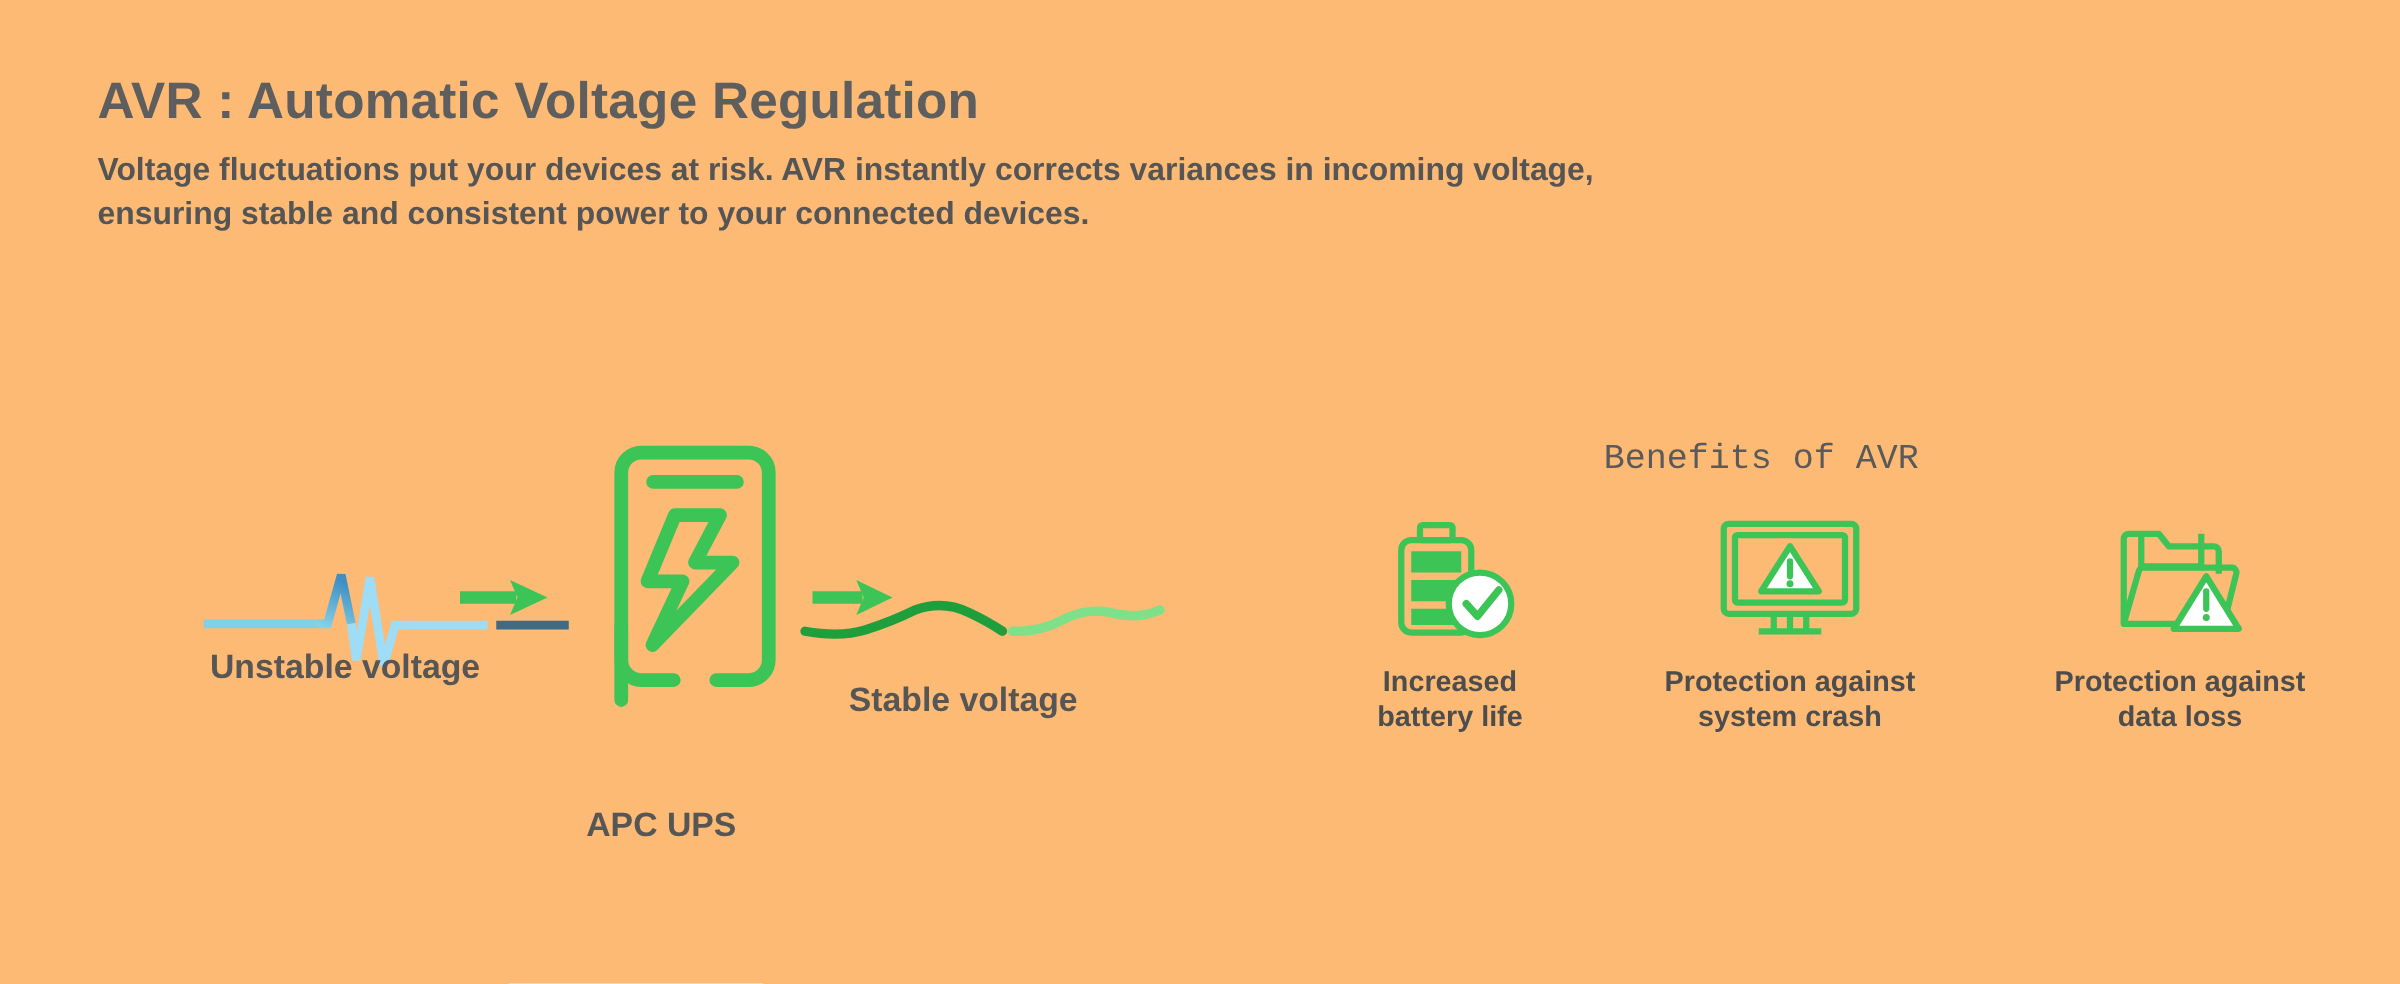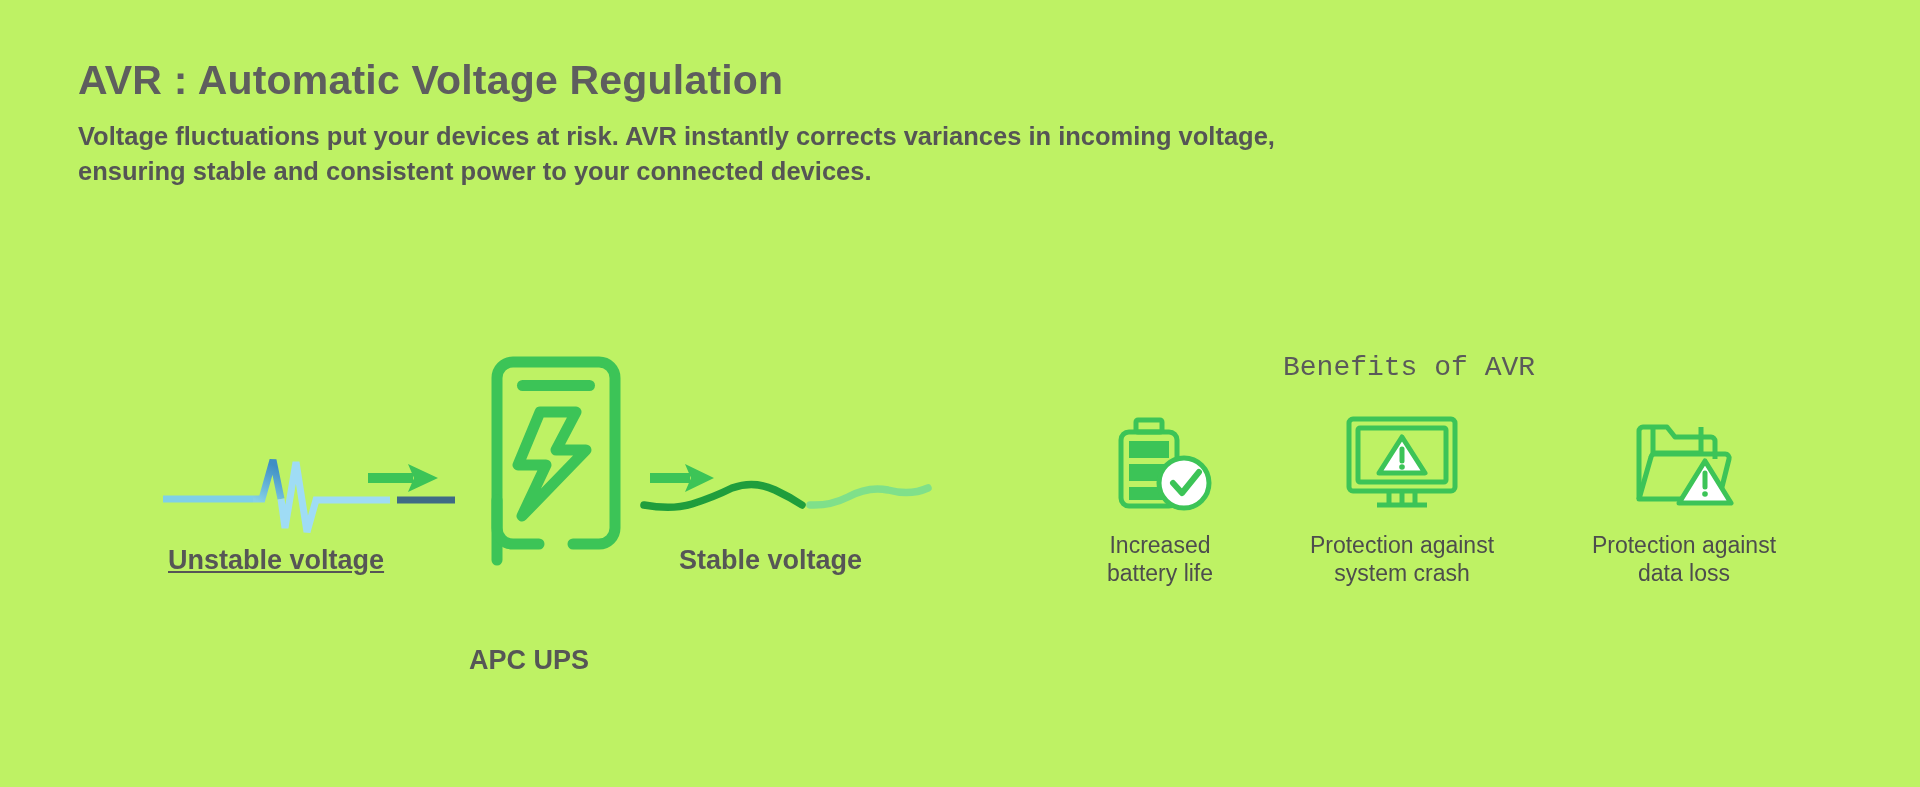"AVR : Automatic Voltage Regulation" .page { background: #bef264 -> #fdba74 }
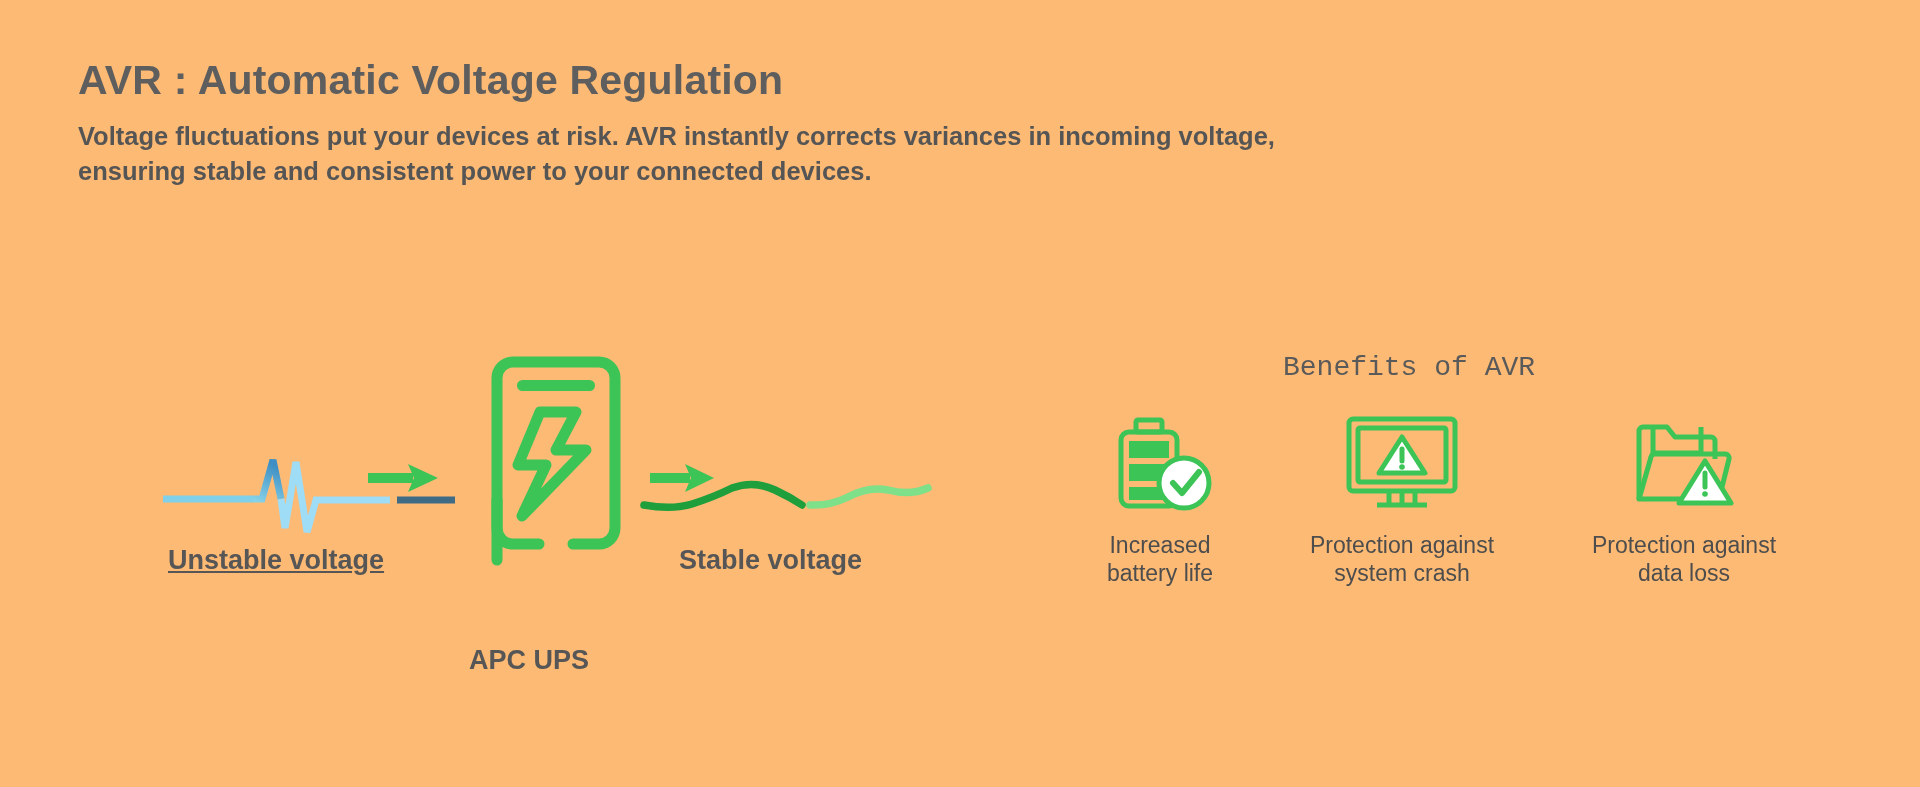"Unstable voltage" .cap-unstable { text-decoration: underline -> none; top: 545px -> 518px }
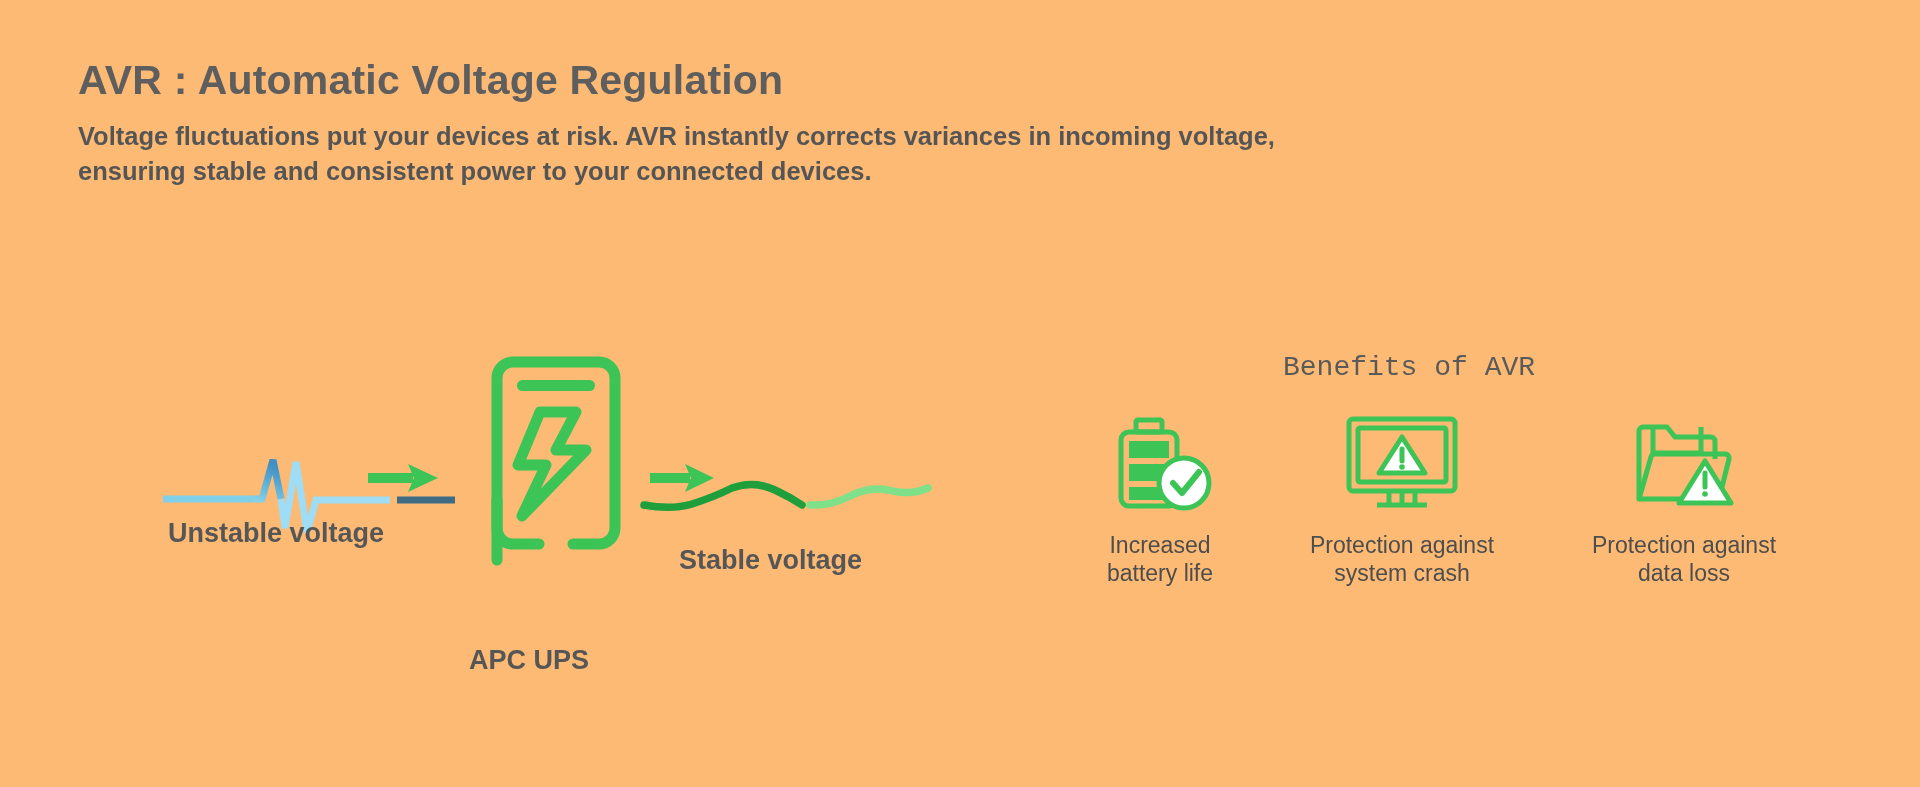"Increased" .benefit-list { font-weight: none -> bold; gap: 32px -> 62px }
